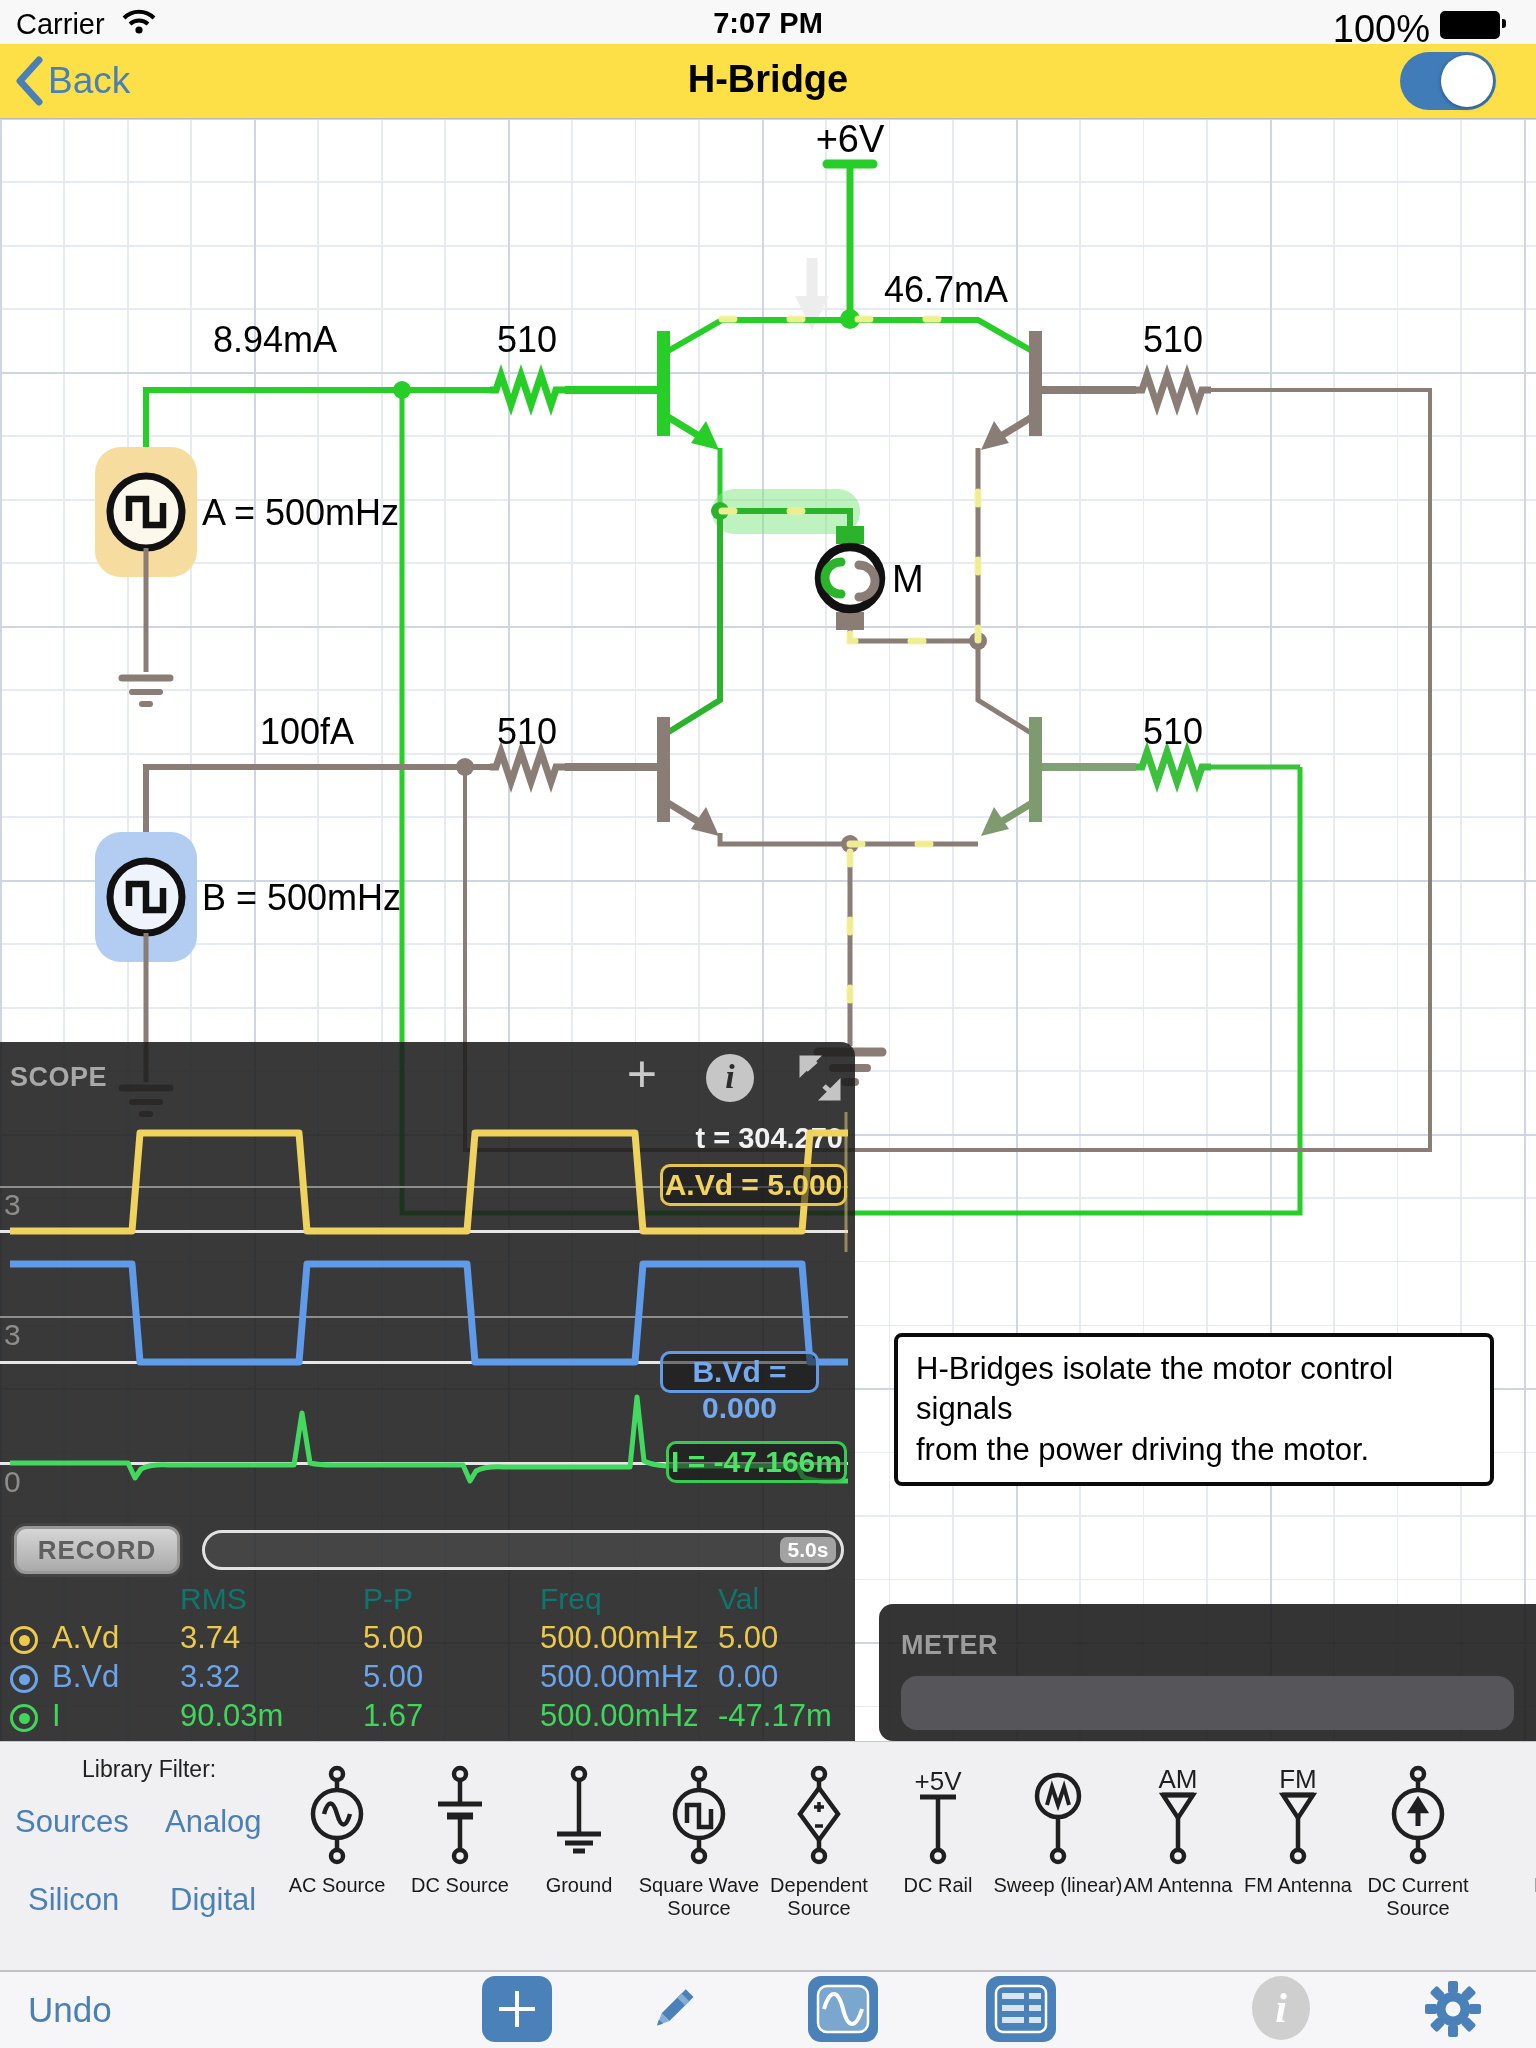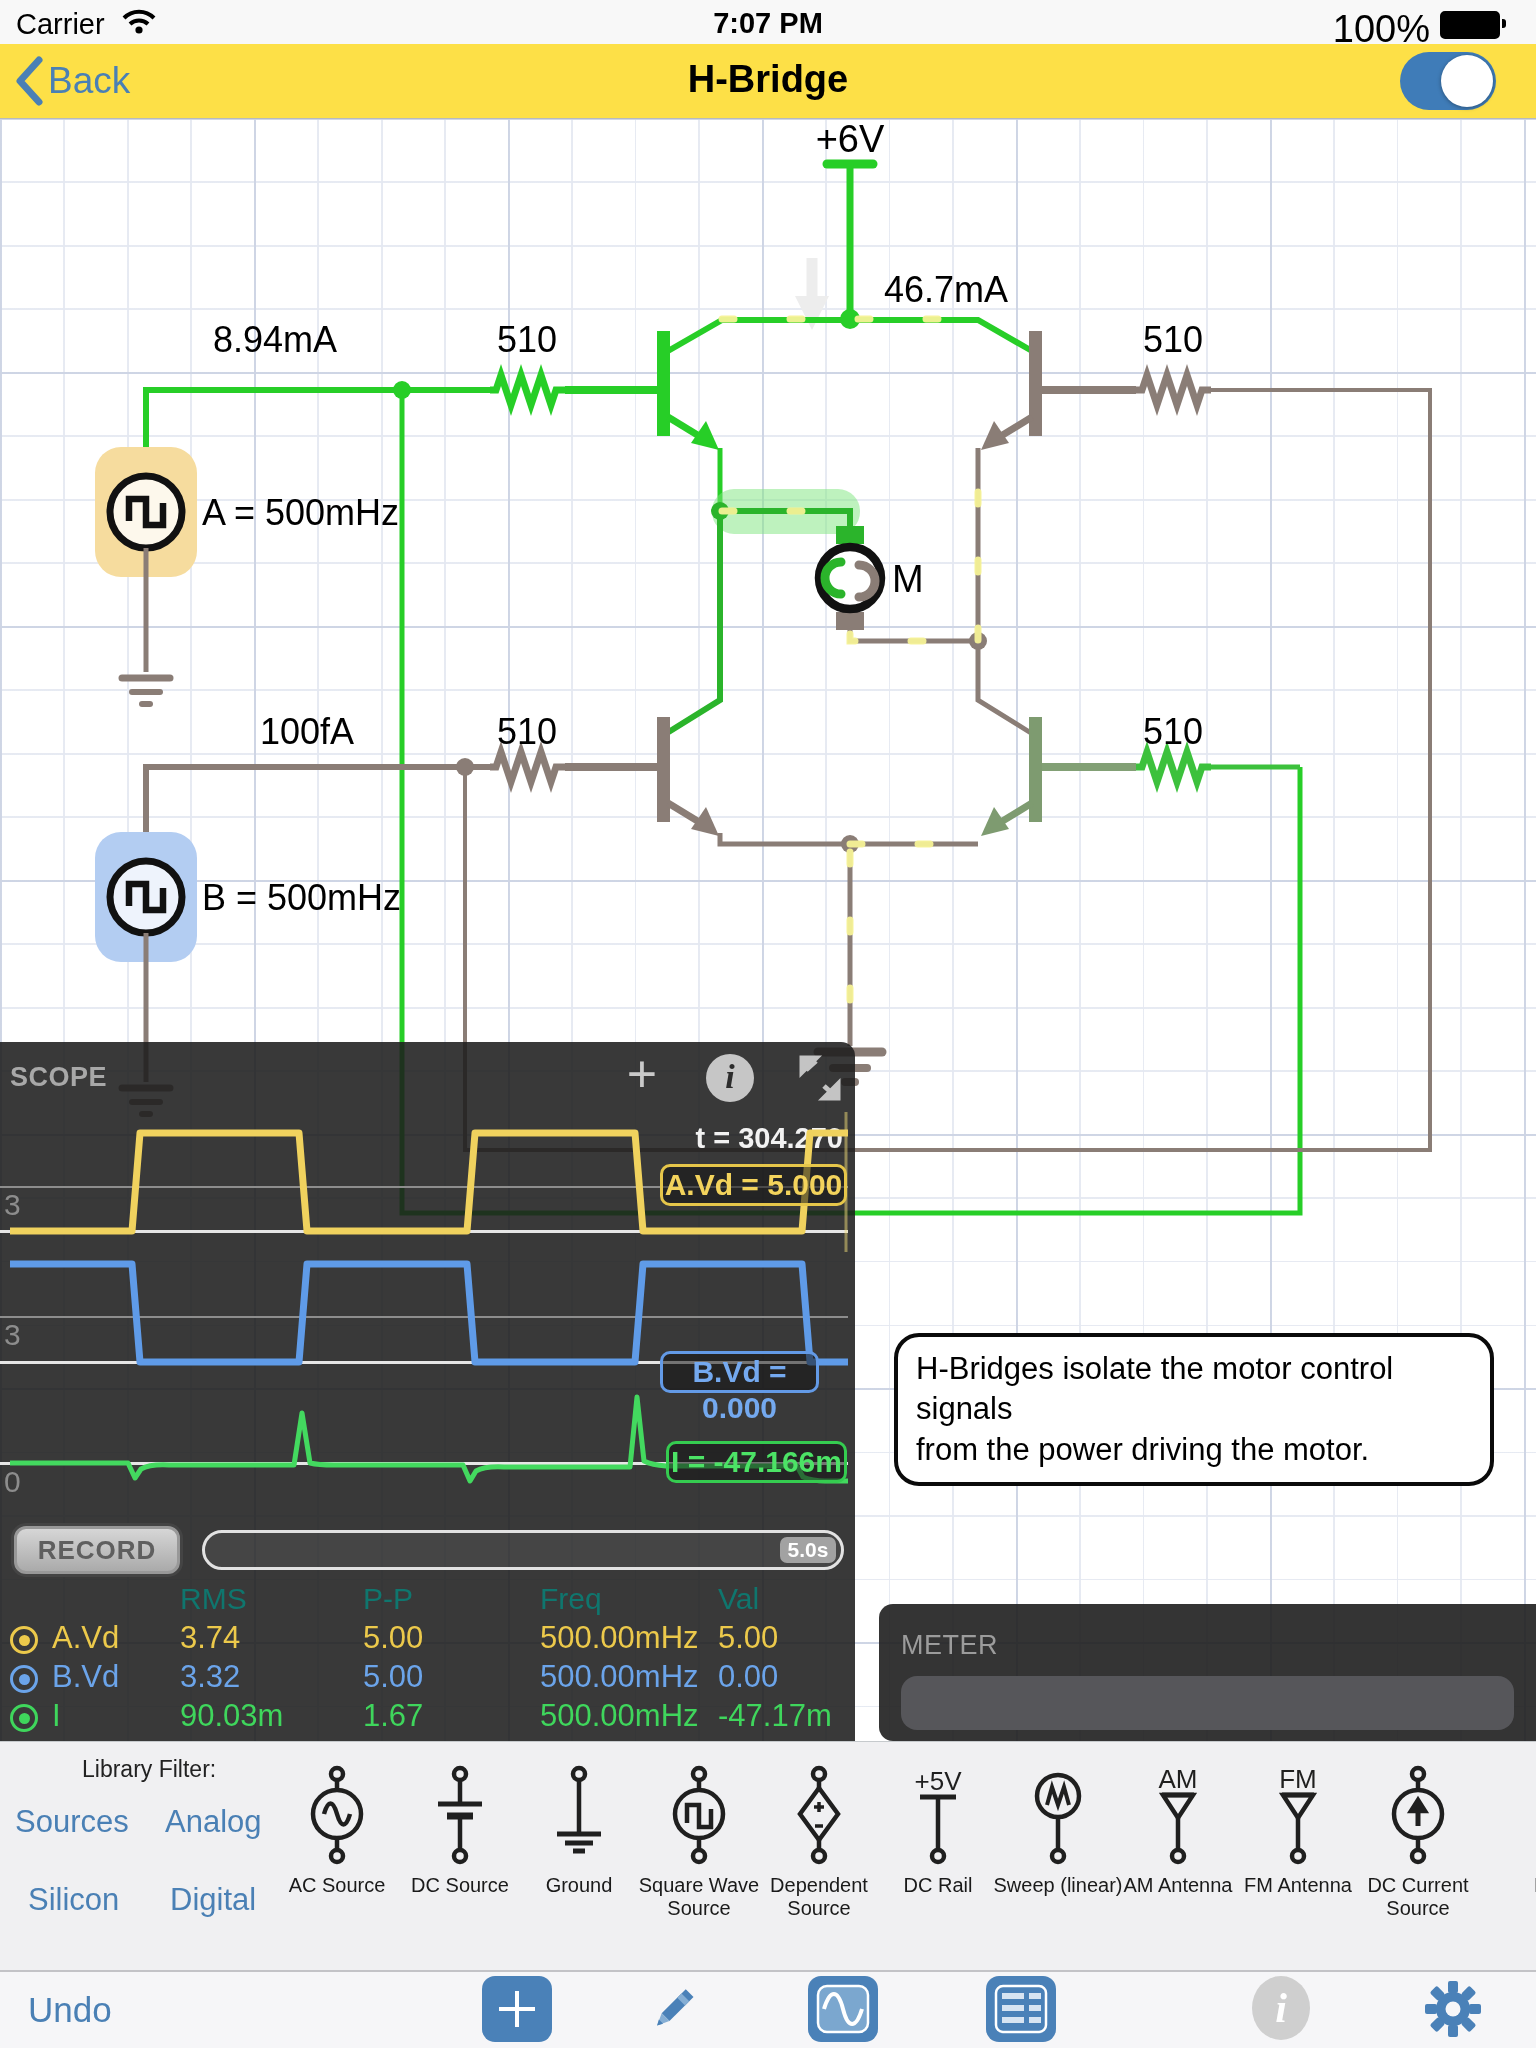"H-Bridges isolate the motor control" #annotation { border-radius: 25px -> 8px }
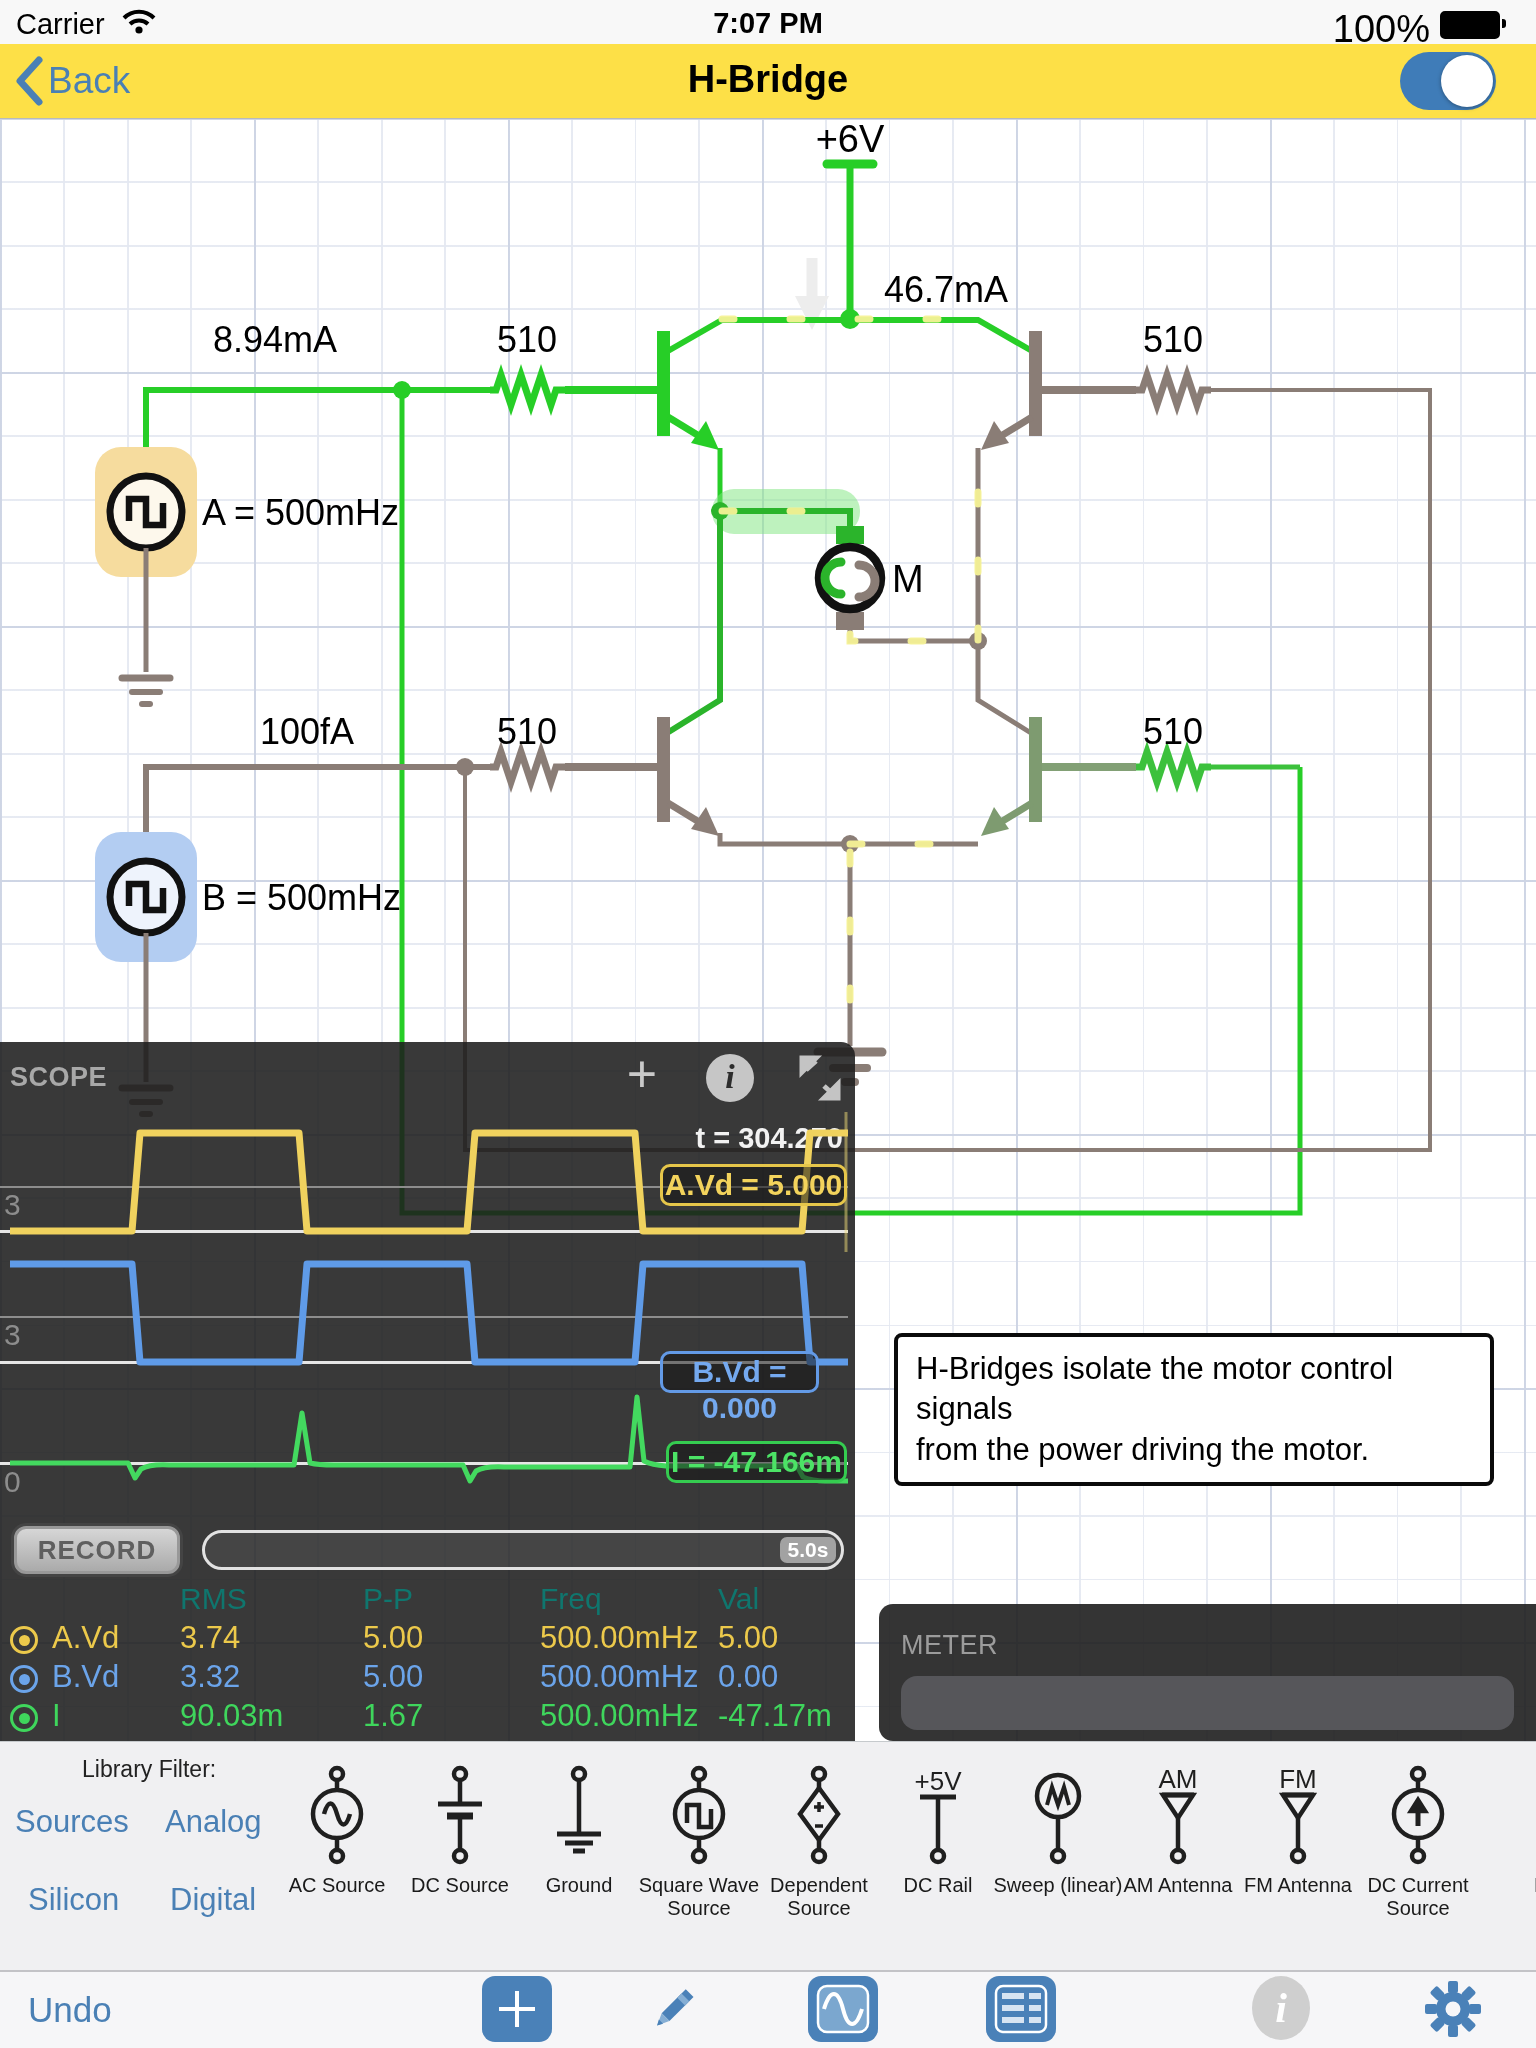"METER" #meter .mtitle { font-weight: normal -> bold }
